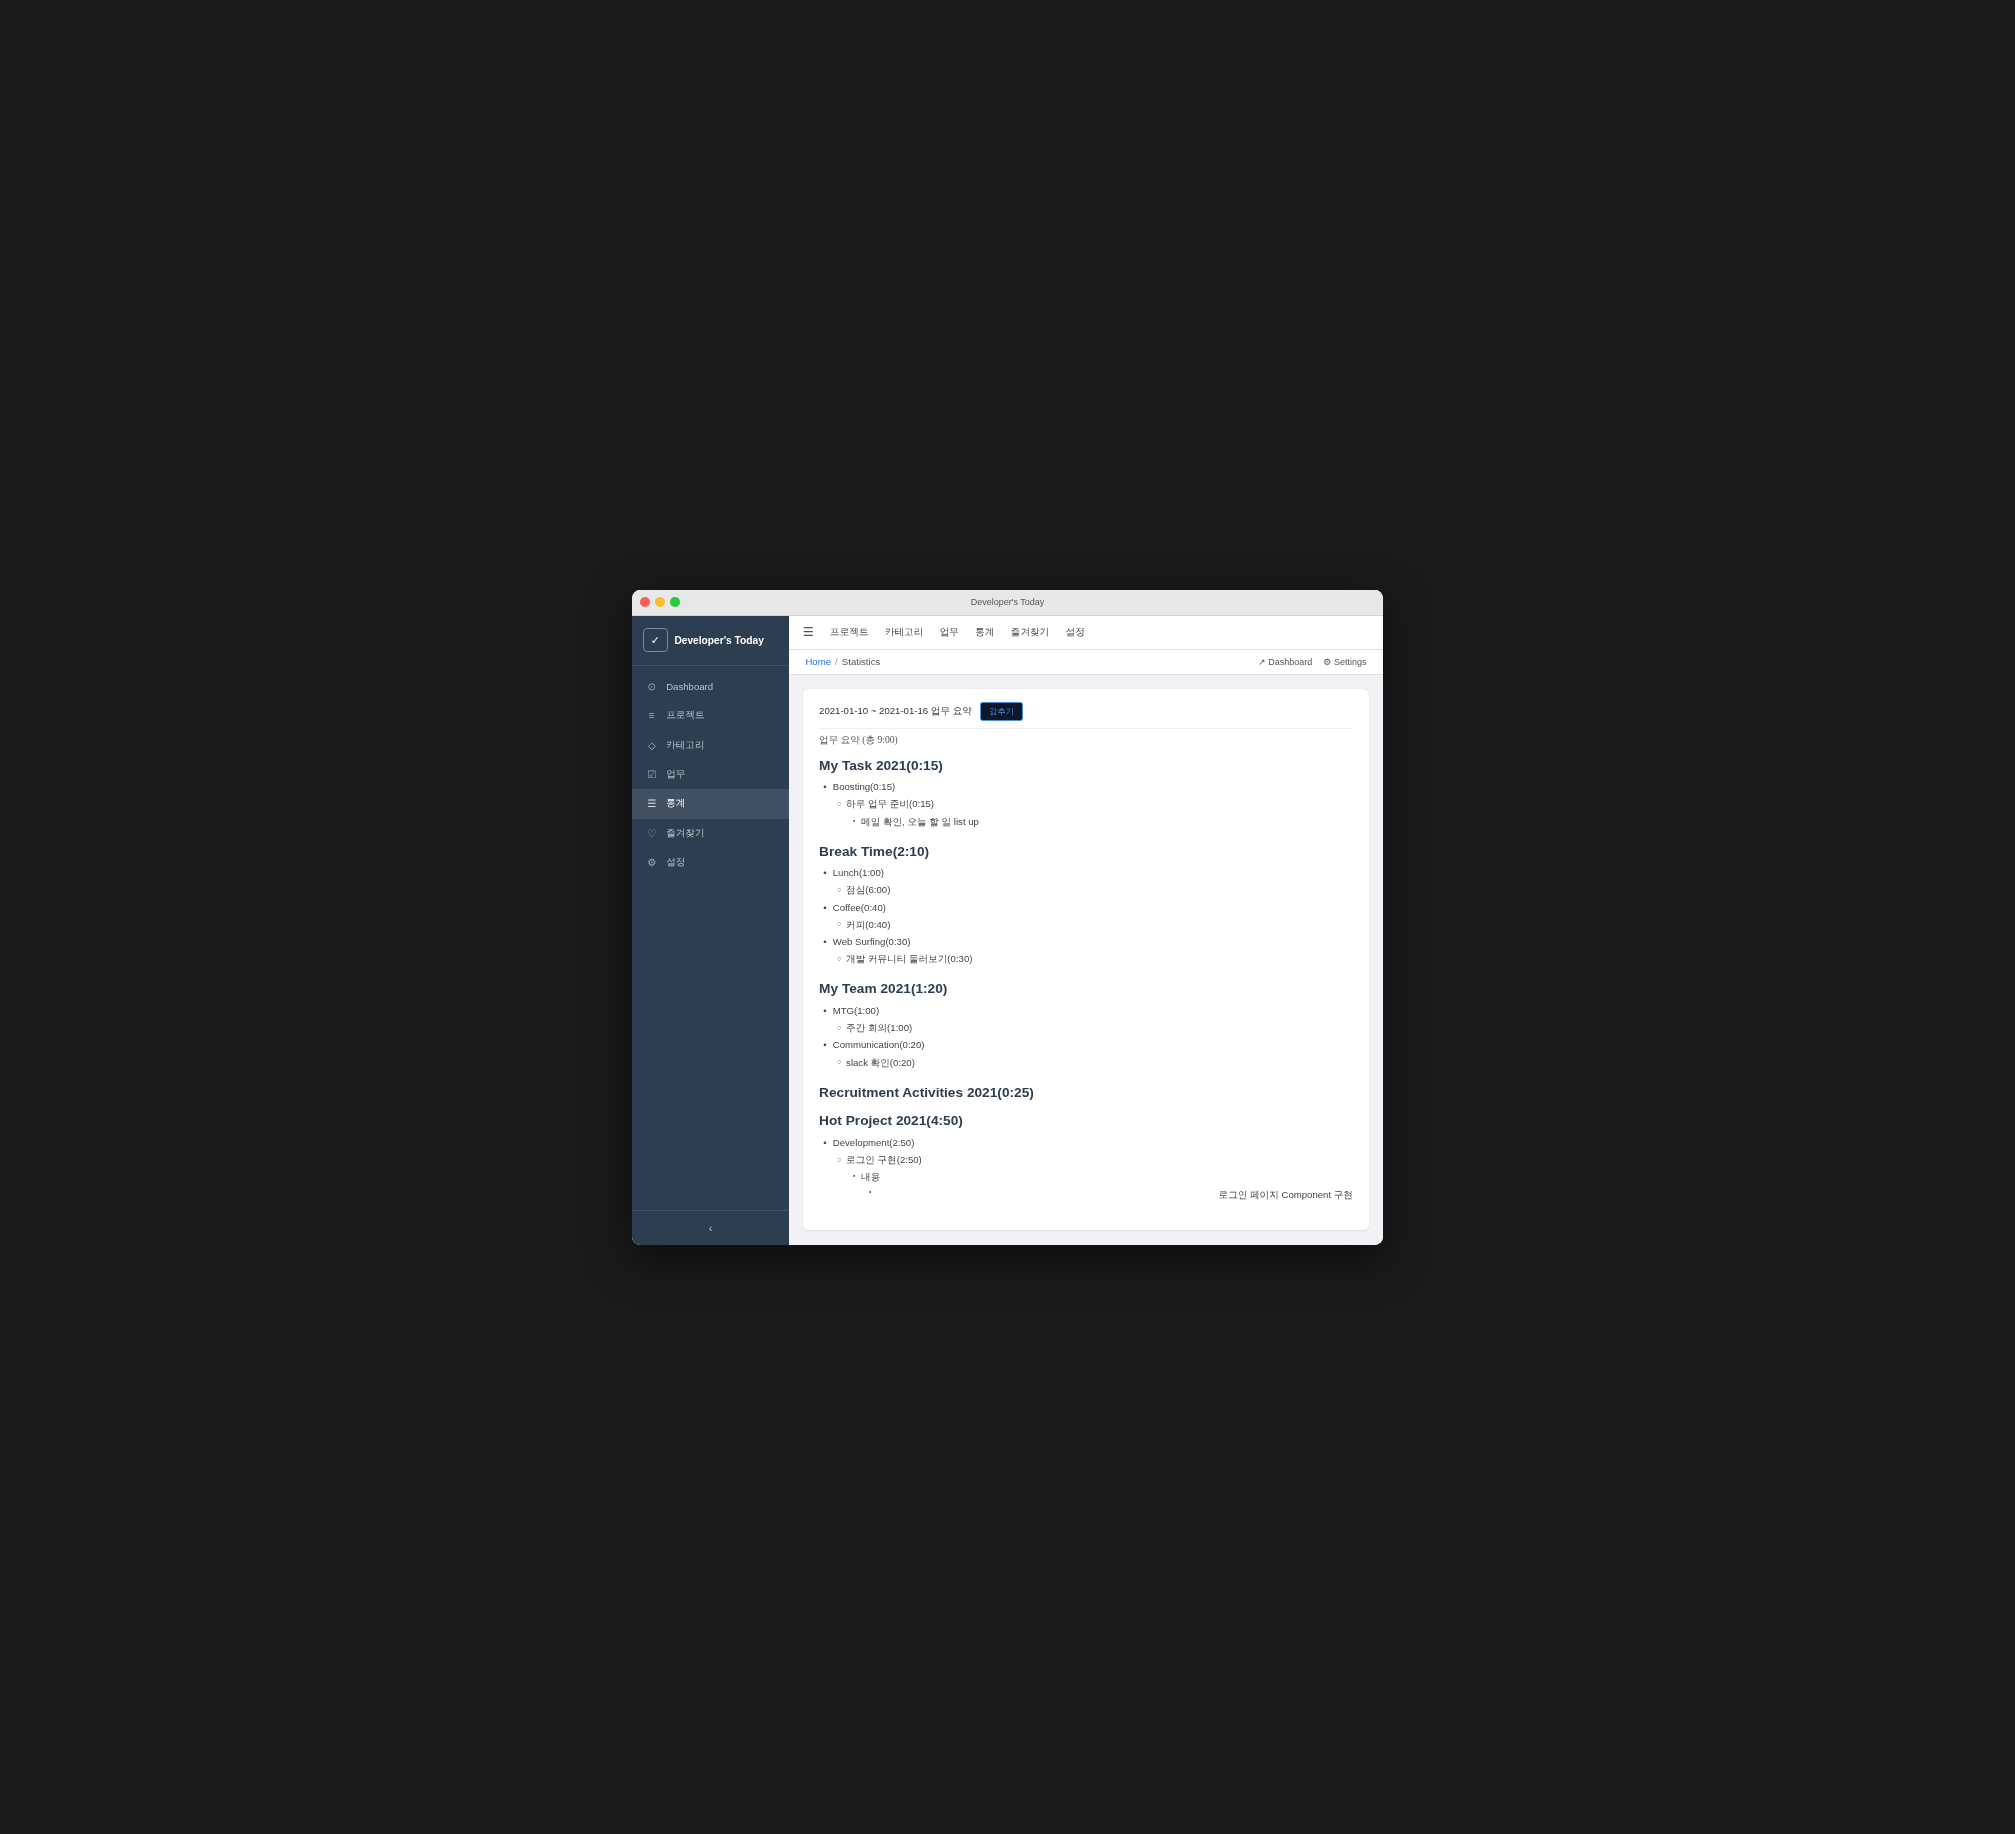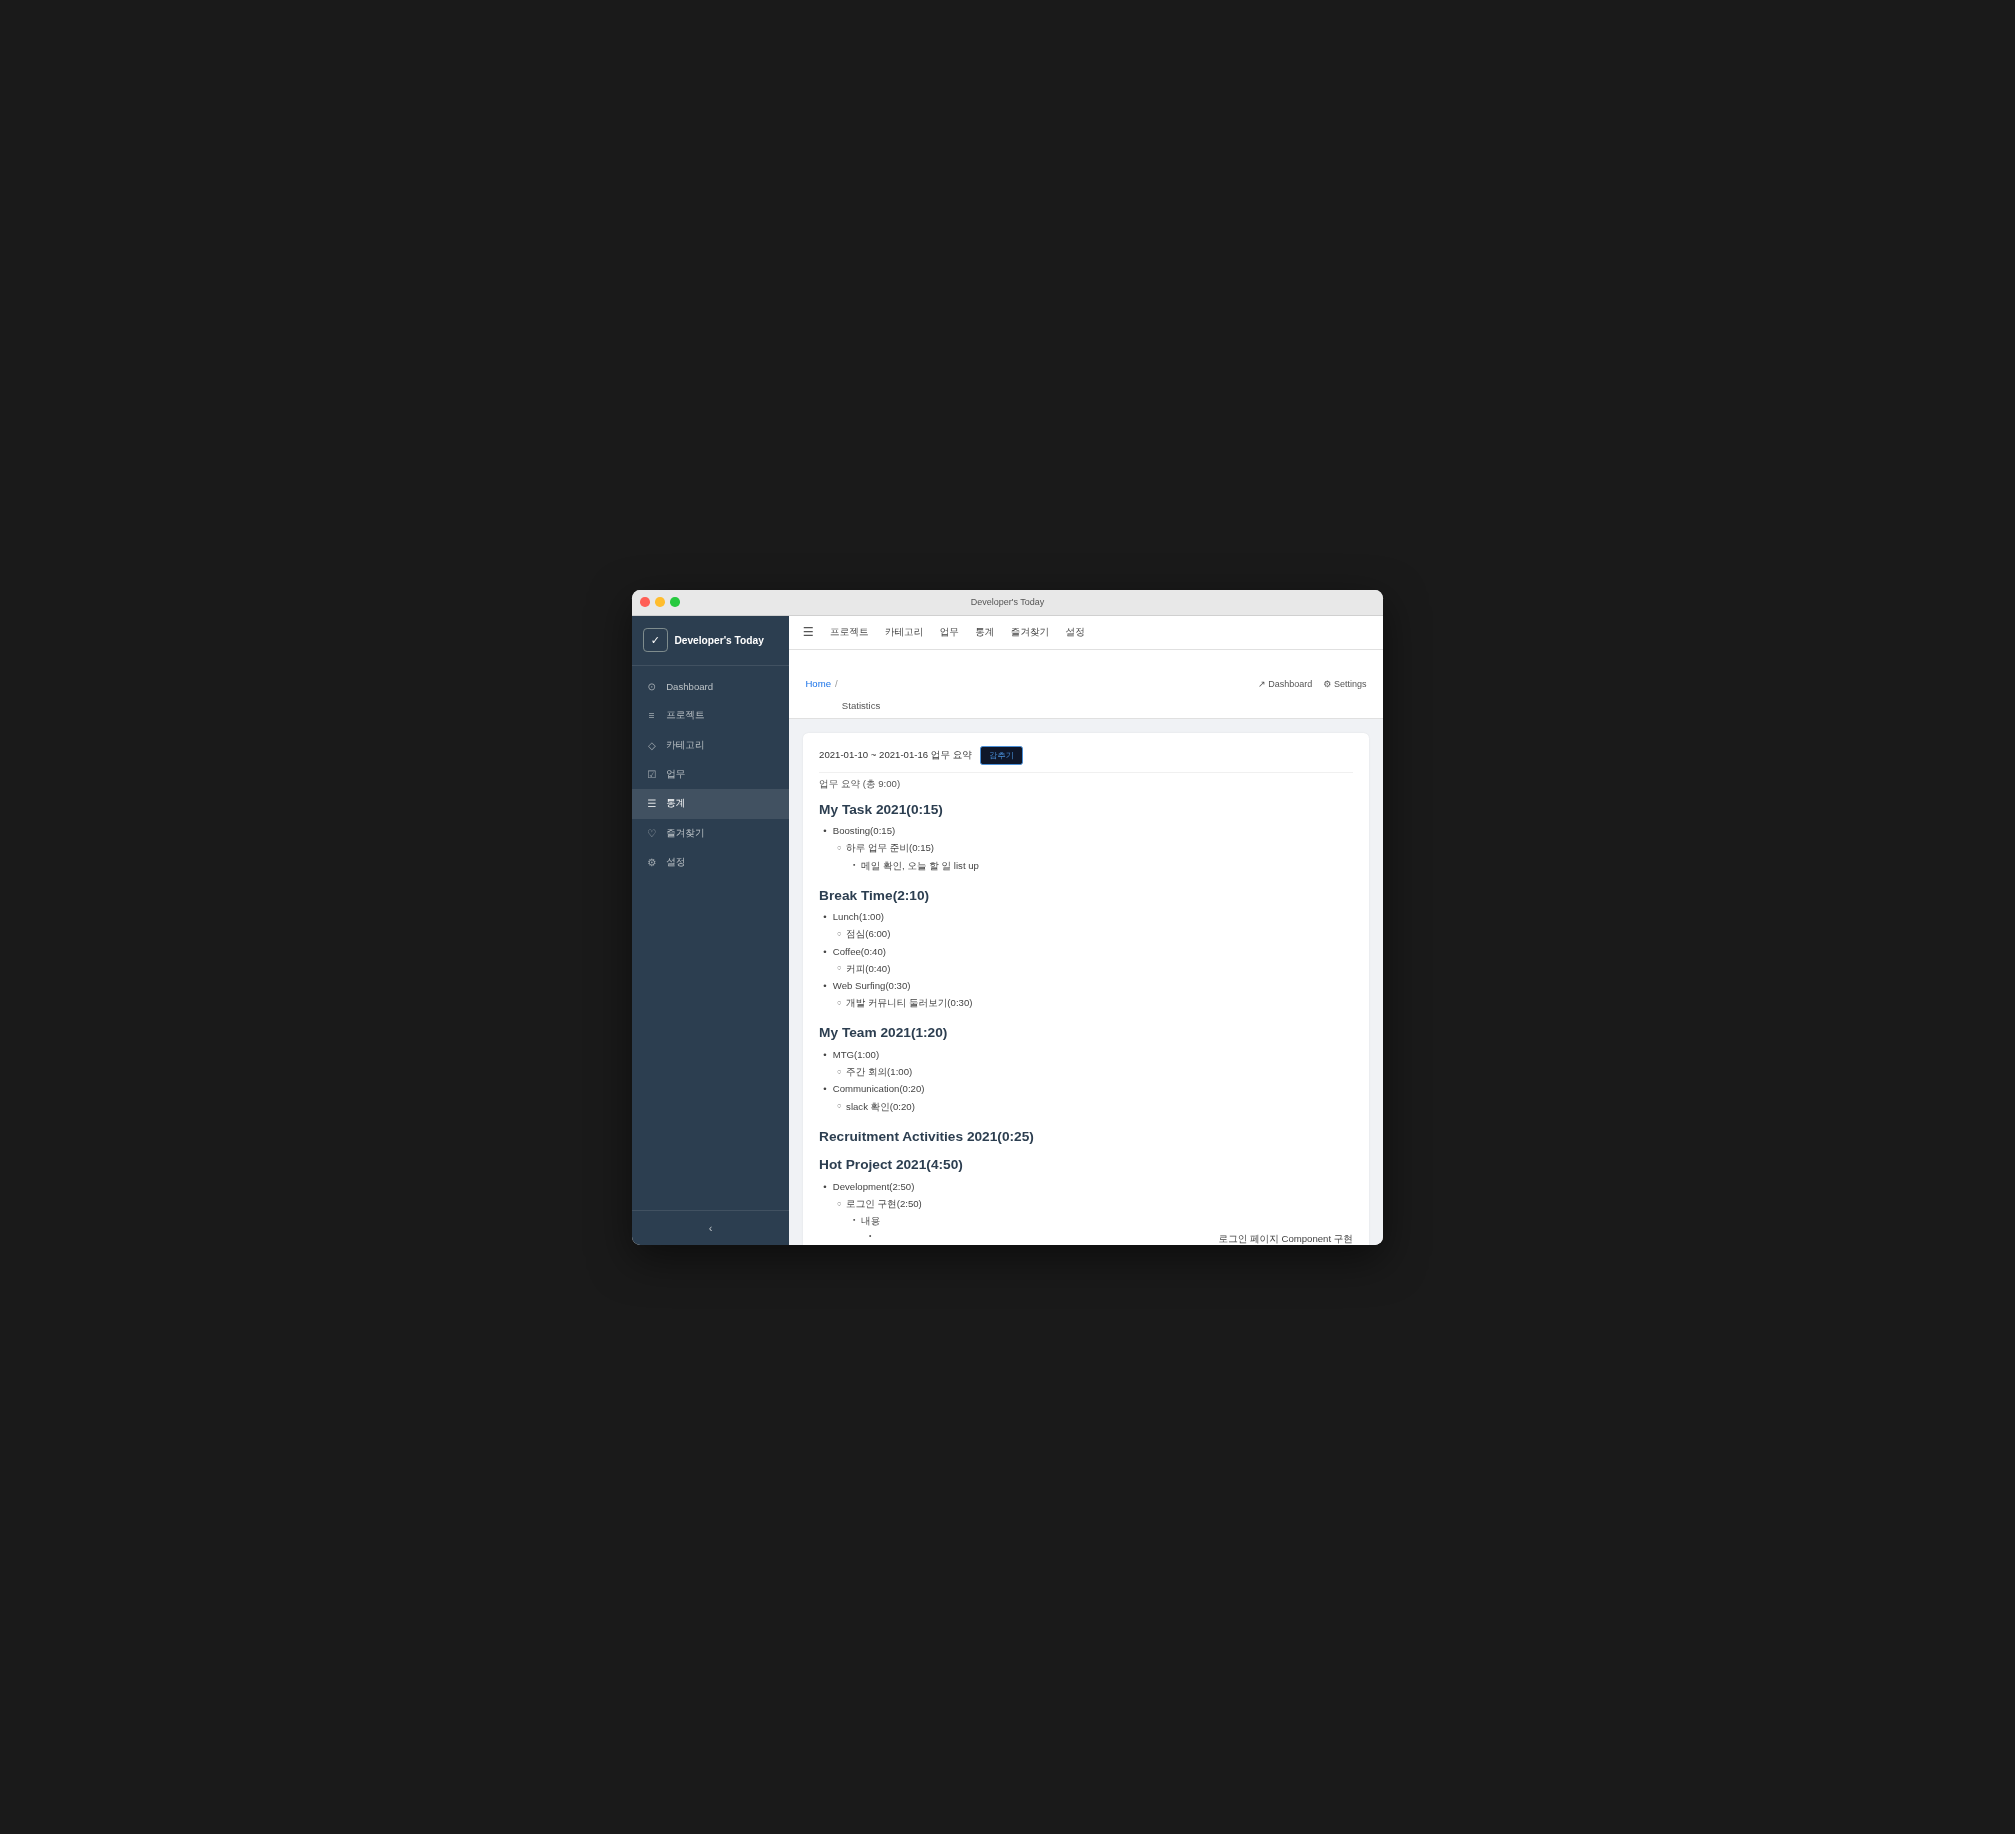"Statistics" .breadcrumb-current { margin-top: 44px -> none }
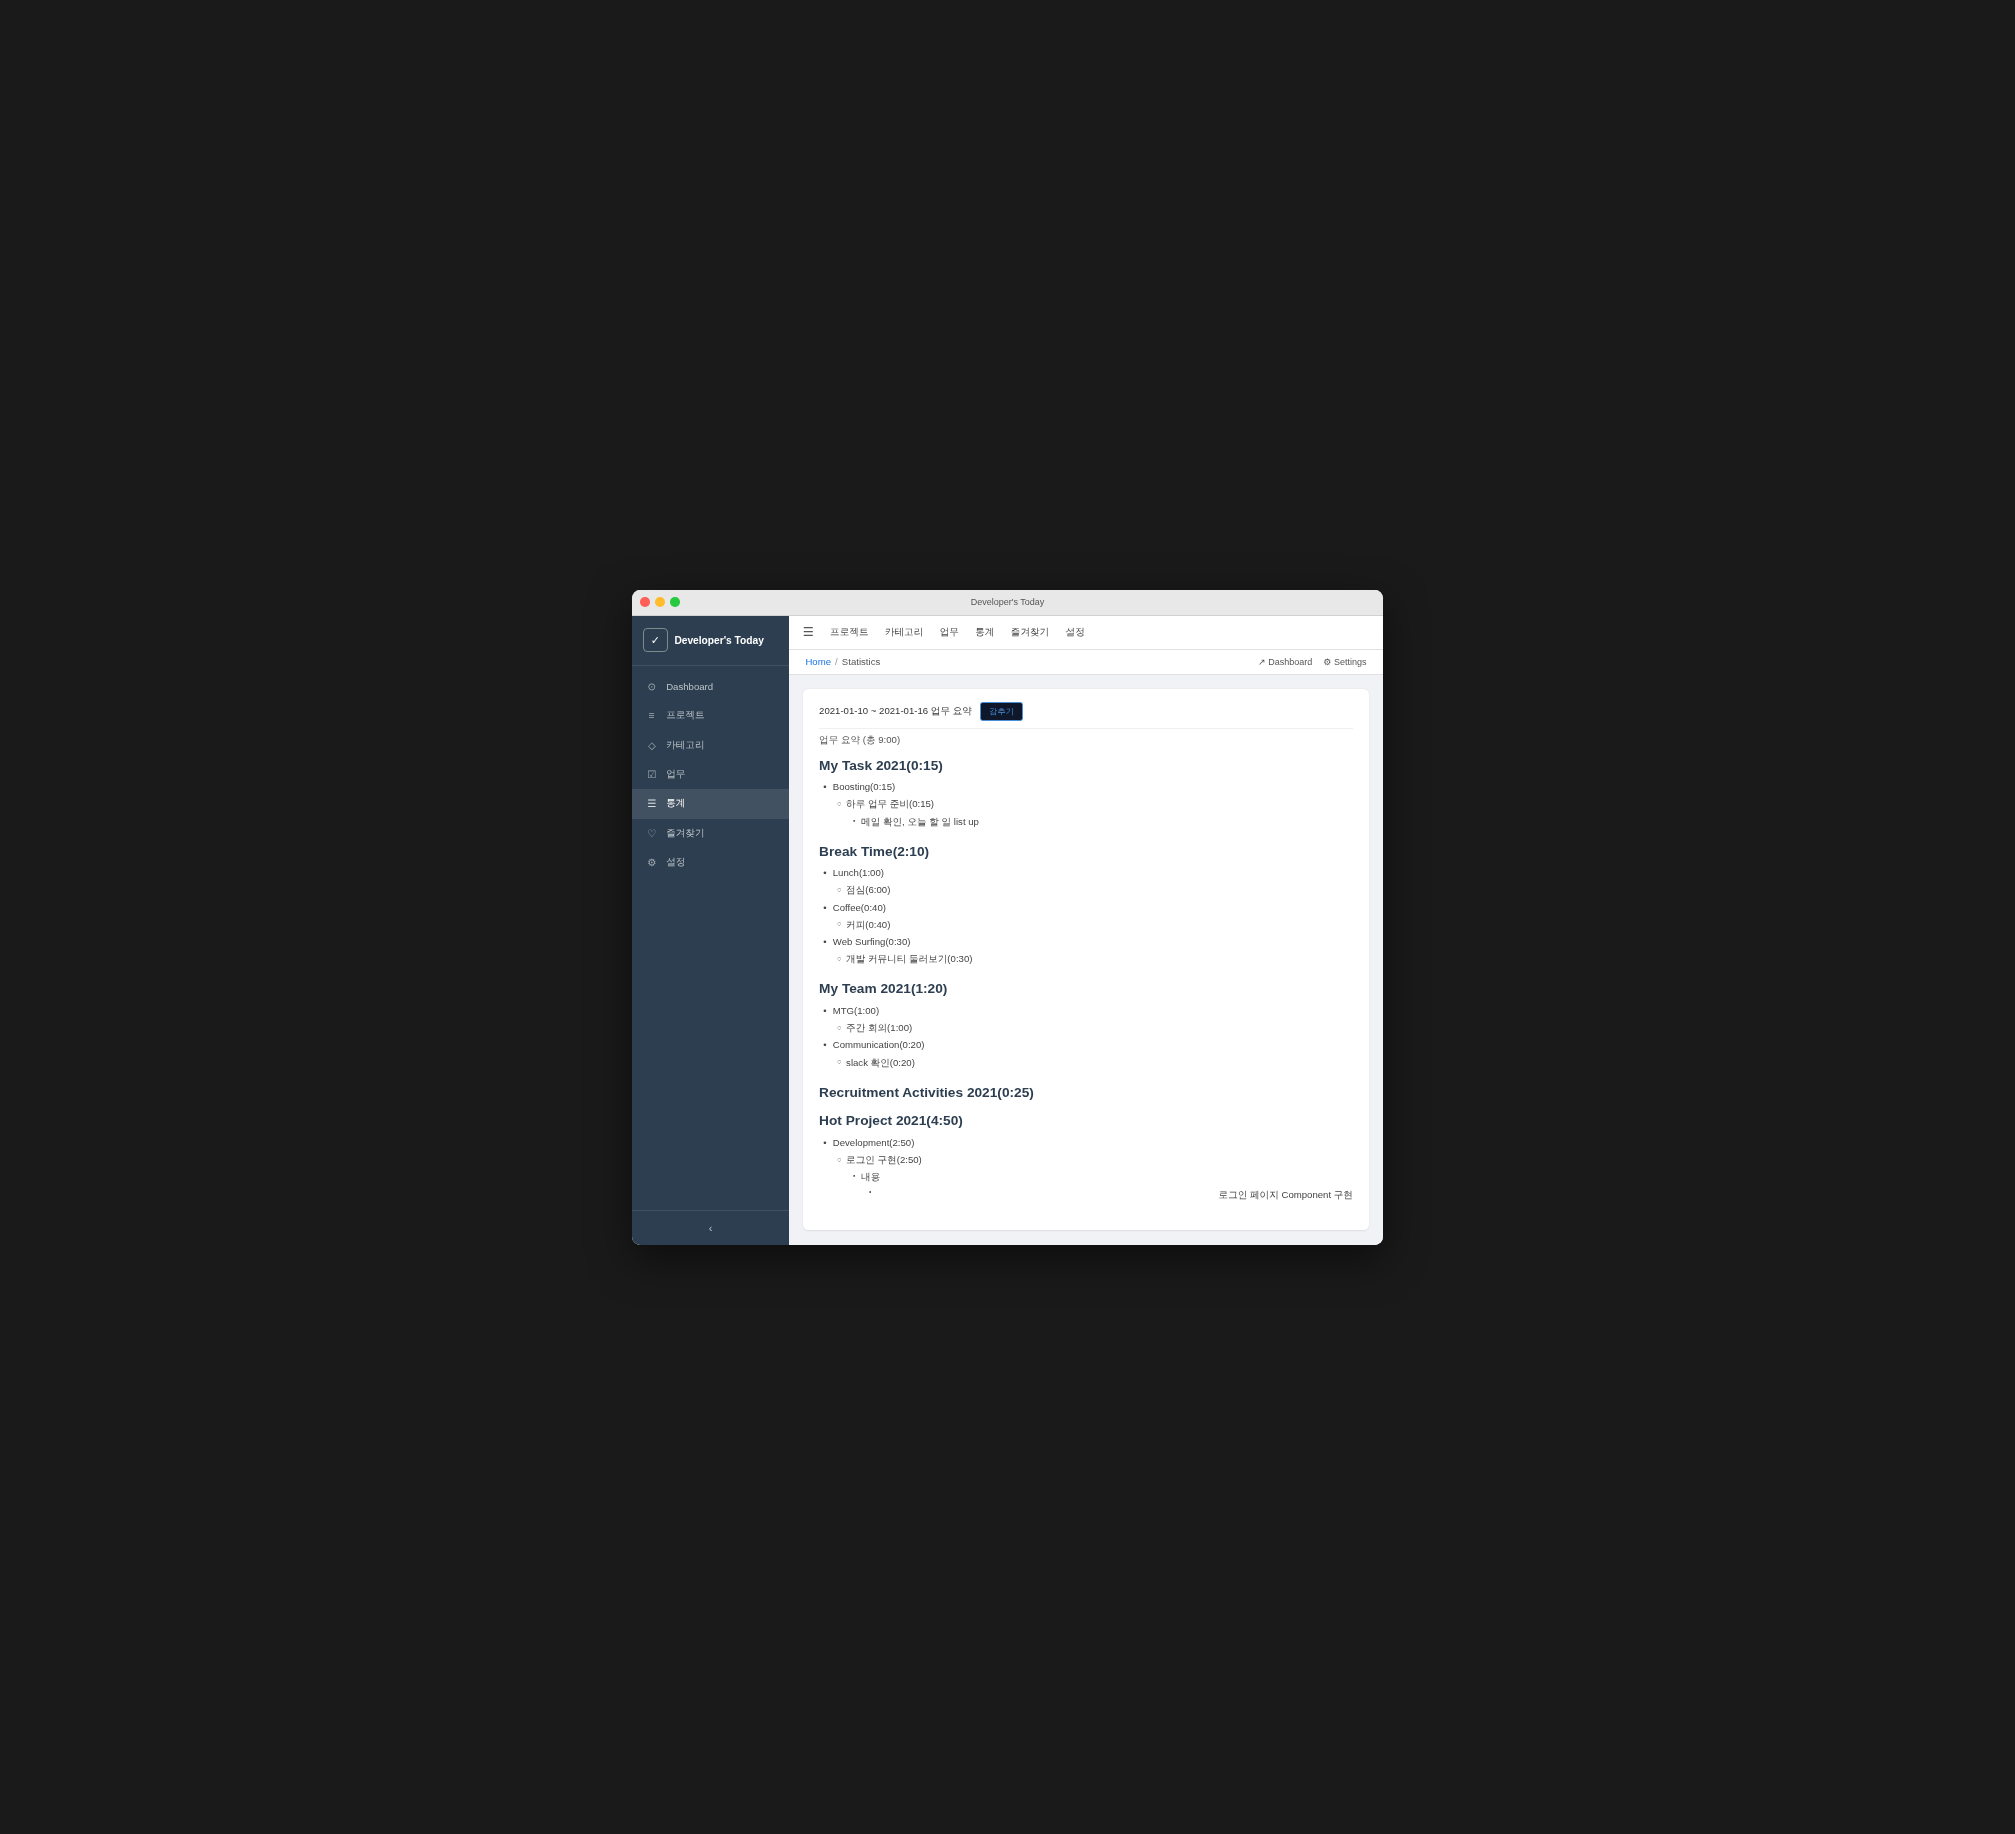"업무 요약 (총 9:00)" .summary-total { font-family: none -> Liberation Serif, serif }
